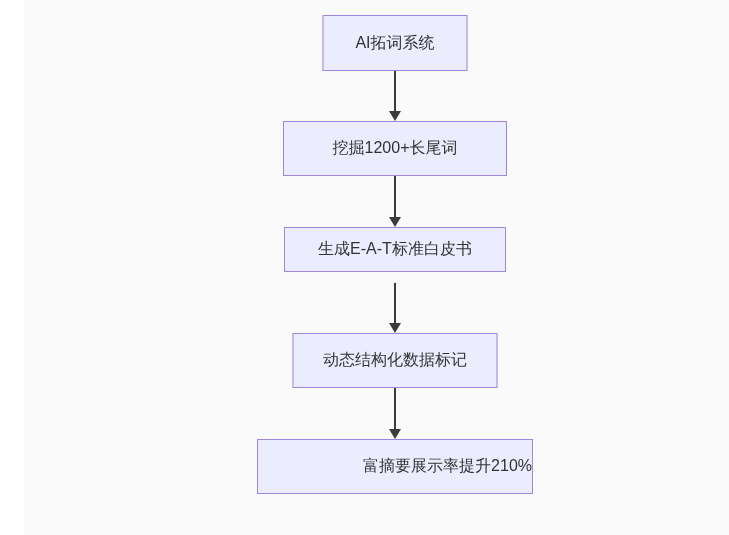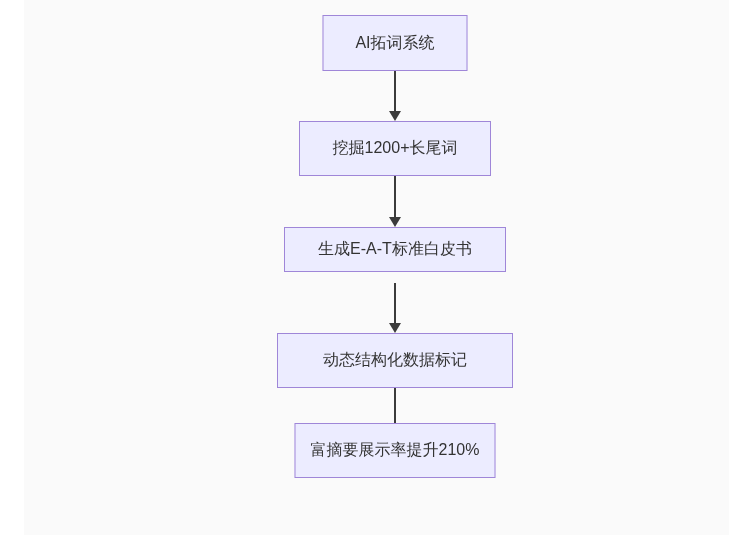"挖掘1200+长尾词" .n2 { width: 192px -> 224px }
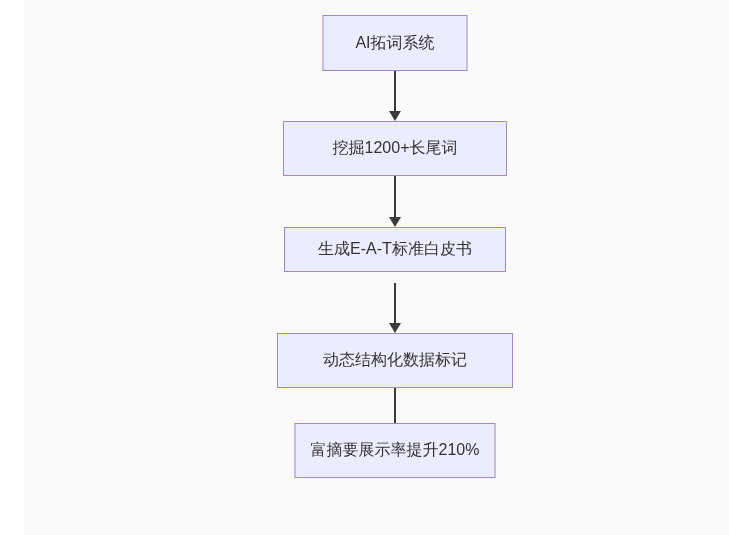"动态结构化数据标记" .n4 { width: 236px -> 205px }
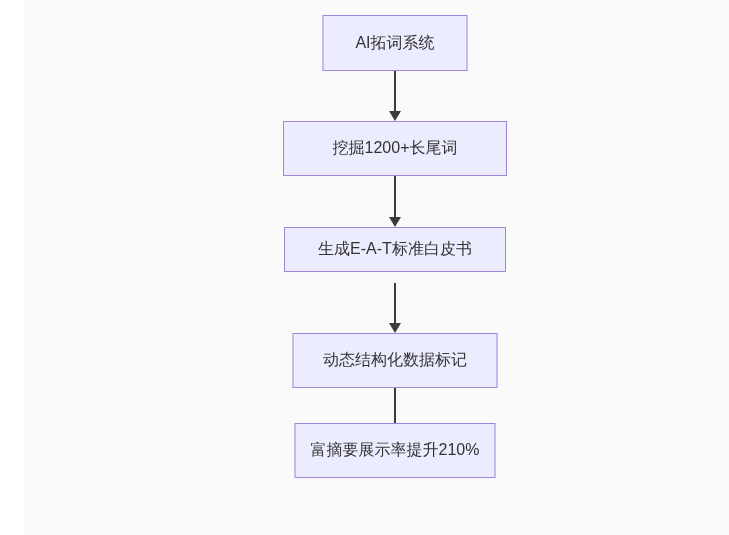"富摘要展示率提升210%" .n5 { justify-content: none -> flex-end; top: 423px -> 439px; width: 201px -> 276px }
